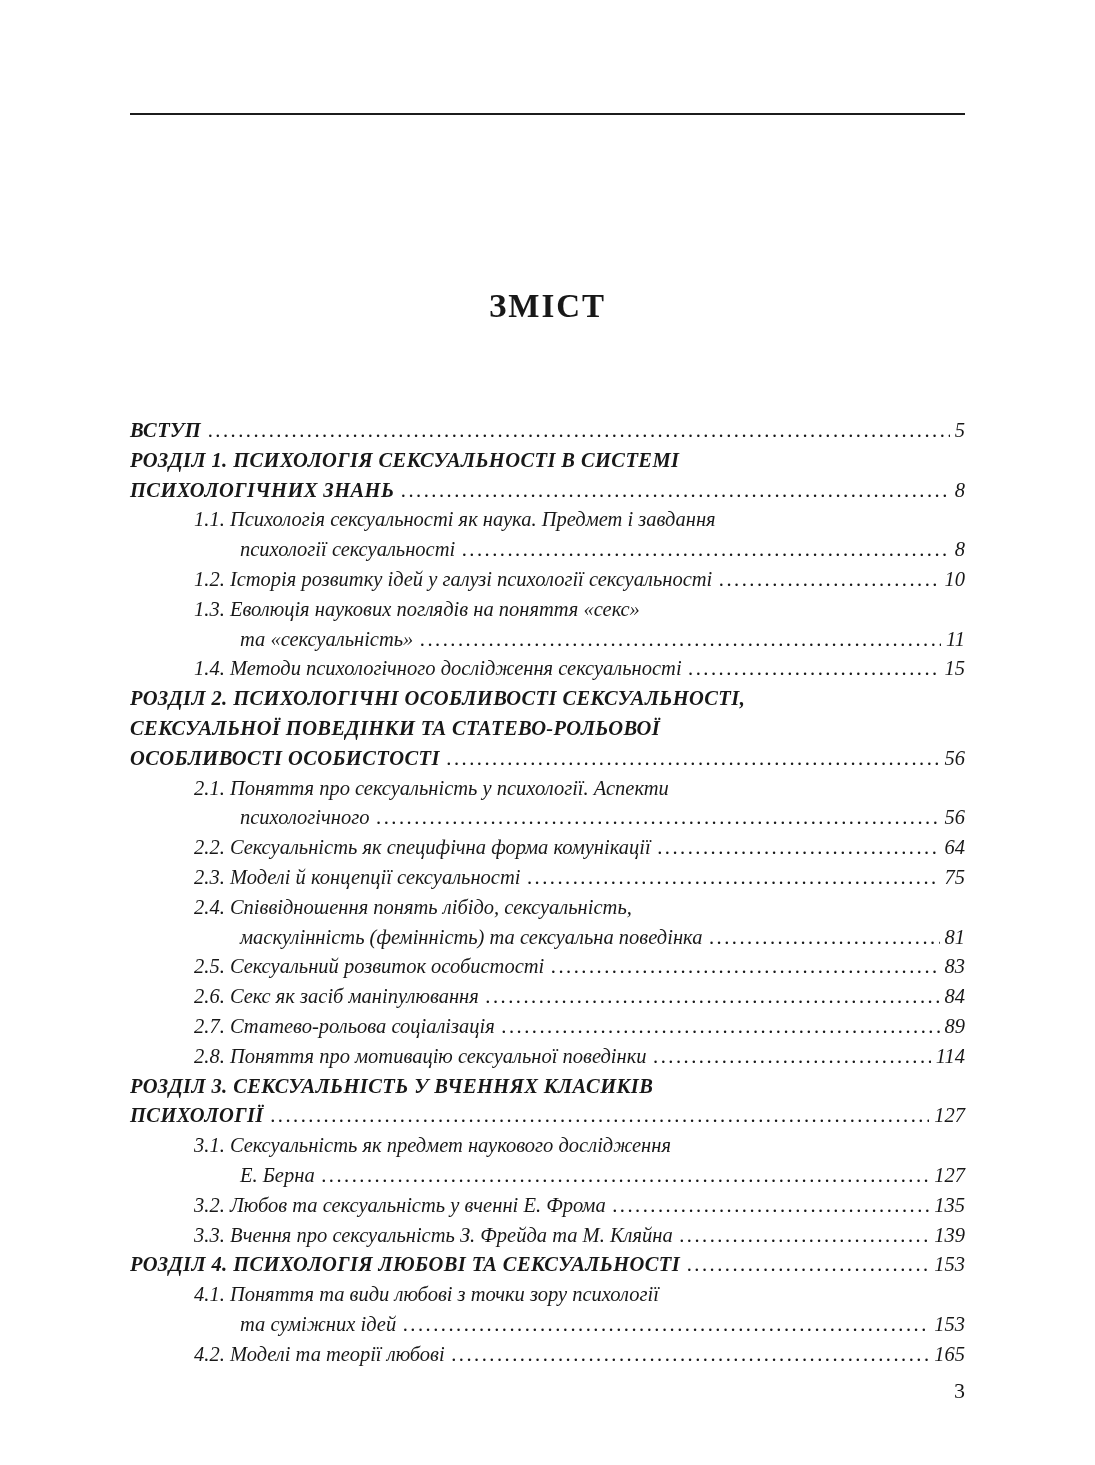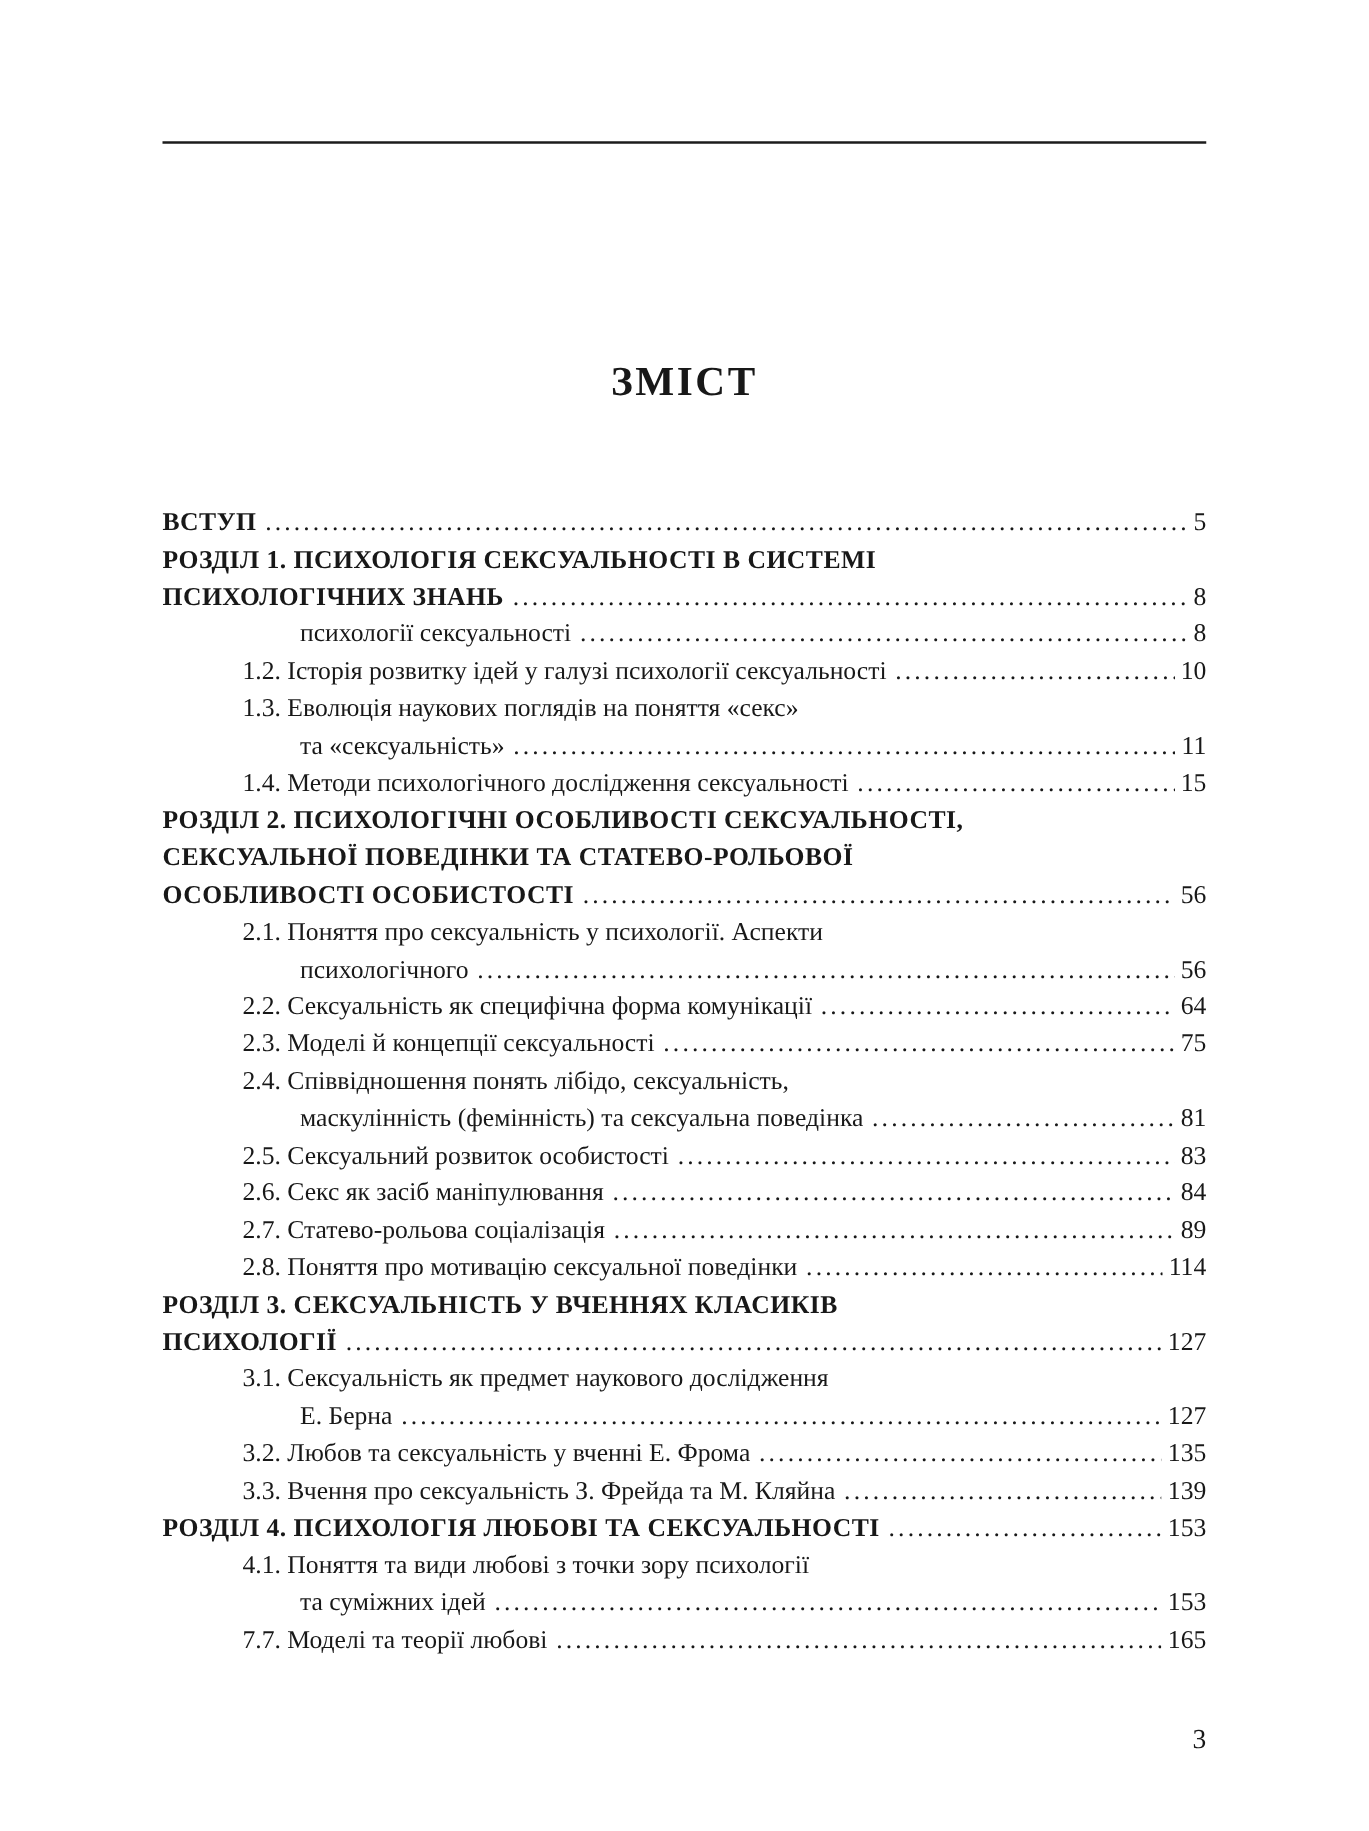"ВСТУП" .toc { font-style: none -> italic; top: 404px -> 416px }
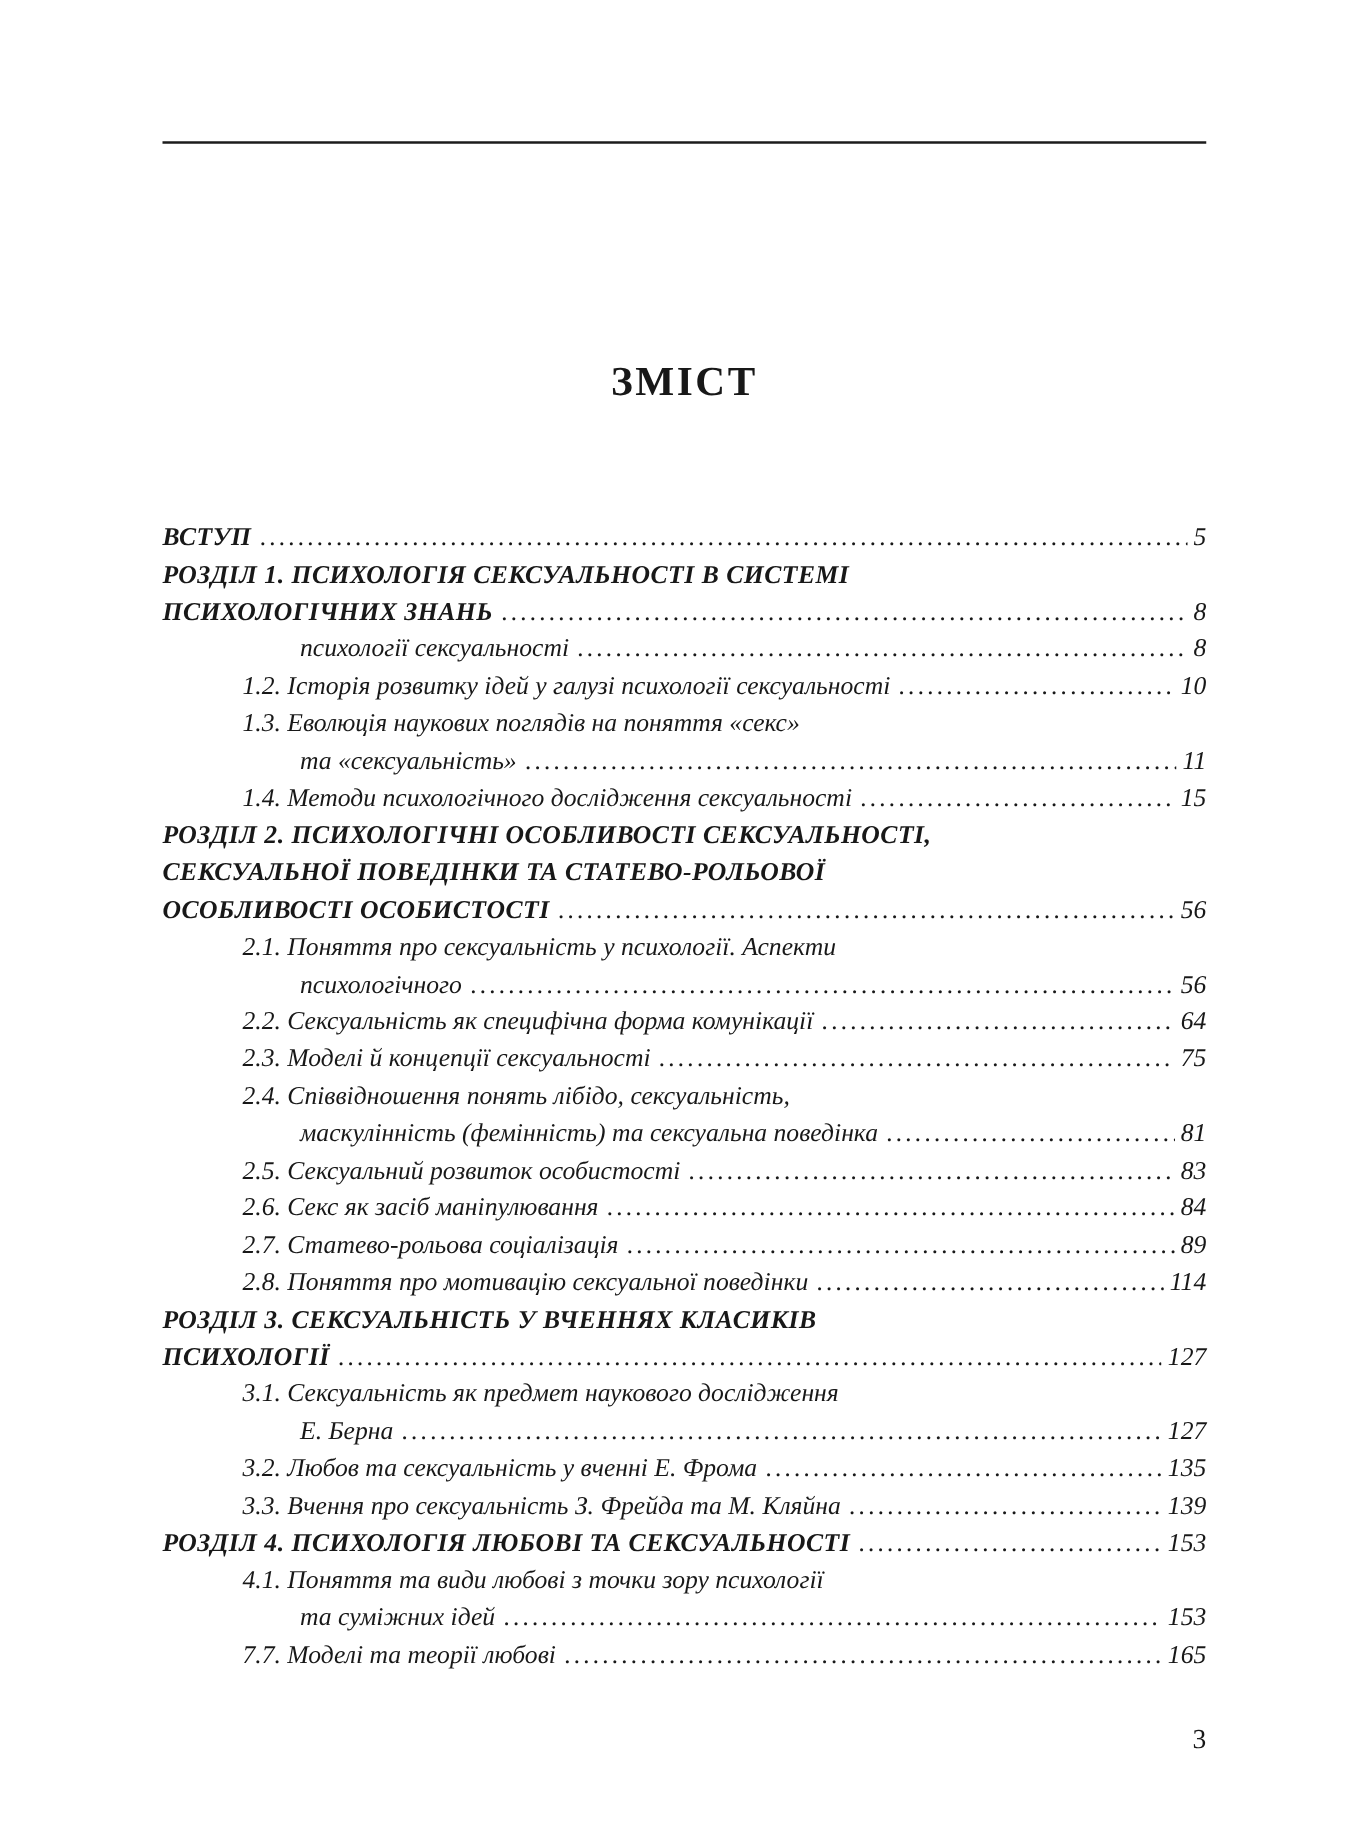"1.1. Психологія сексуальності як наука." div.line { html: none -> <div> <span>1.1. Психологія сексуальності як наука. Предмет і завдання</span> </div> }
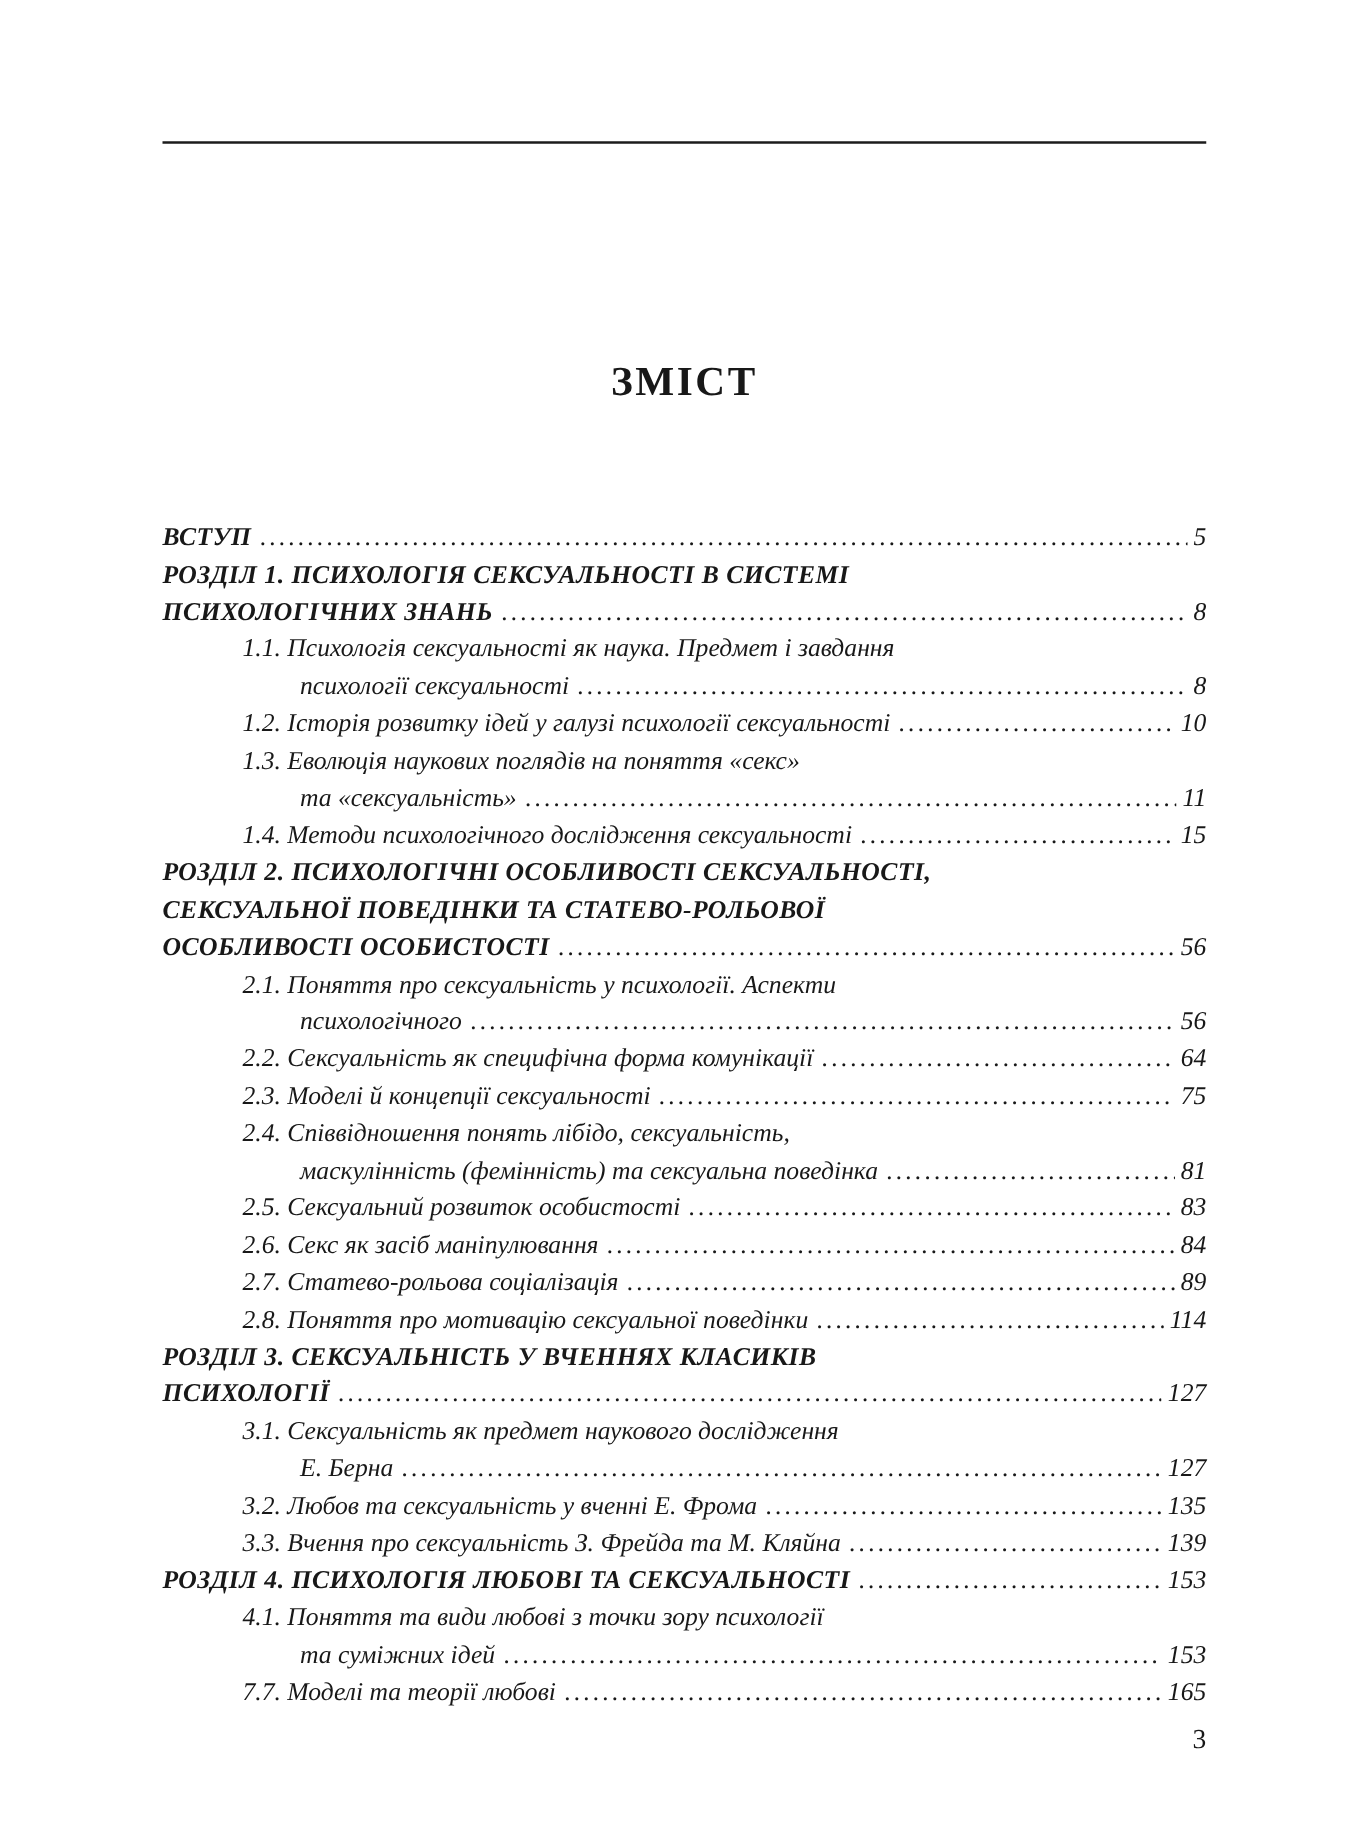"7.7. Моделі та теорії любові" span.line-text { text: 7.7 -> 4.2 }
